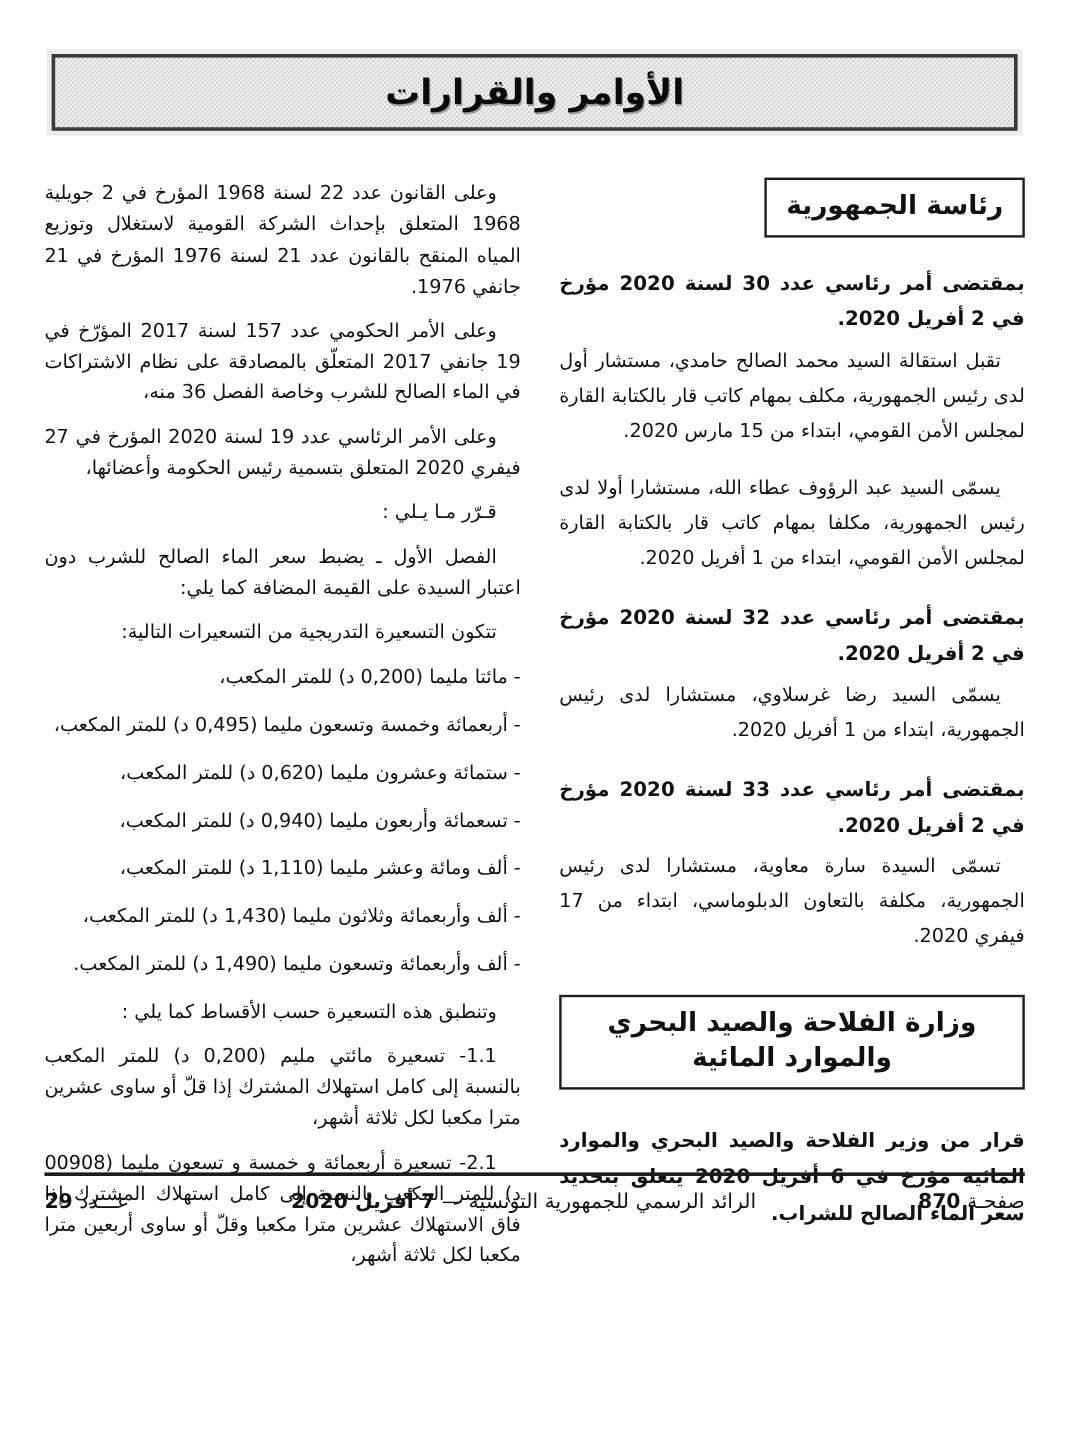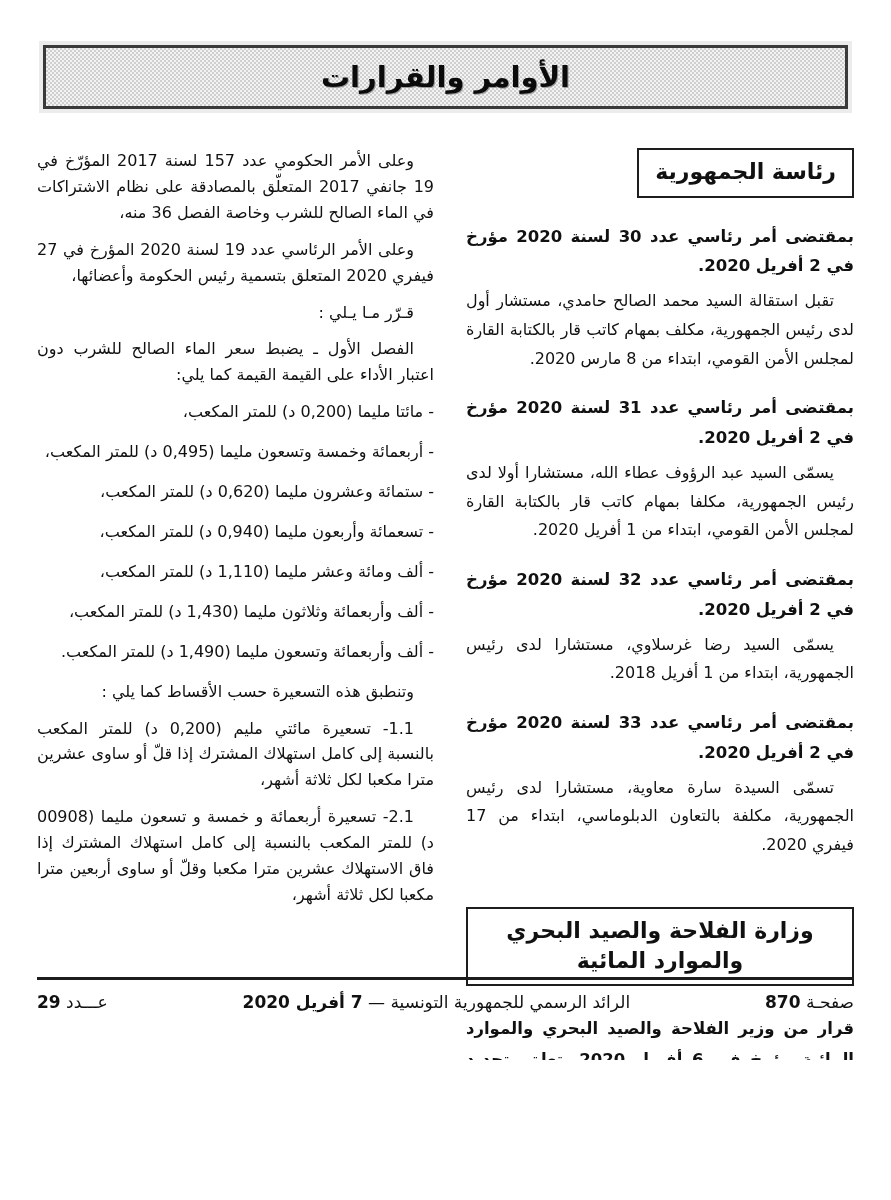"وعلى القانون عدد 22 لسنة" p.p { html: none -> <p>وعلى القانون عدد 22 لسنة 1968 المؤرخ في 2 جويلية 1968 المتعلق بإحداث الشركة القومية لاستغلال وتوزيع المياه المنقح بالقانون عدد 21 لسنة 1976 المؤرخ في 21 جانفي 1976.</p> }
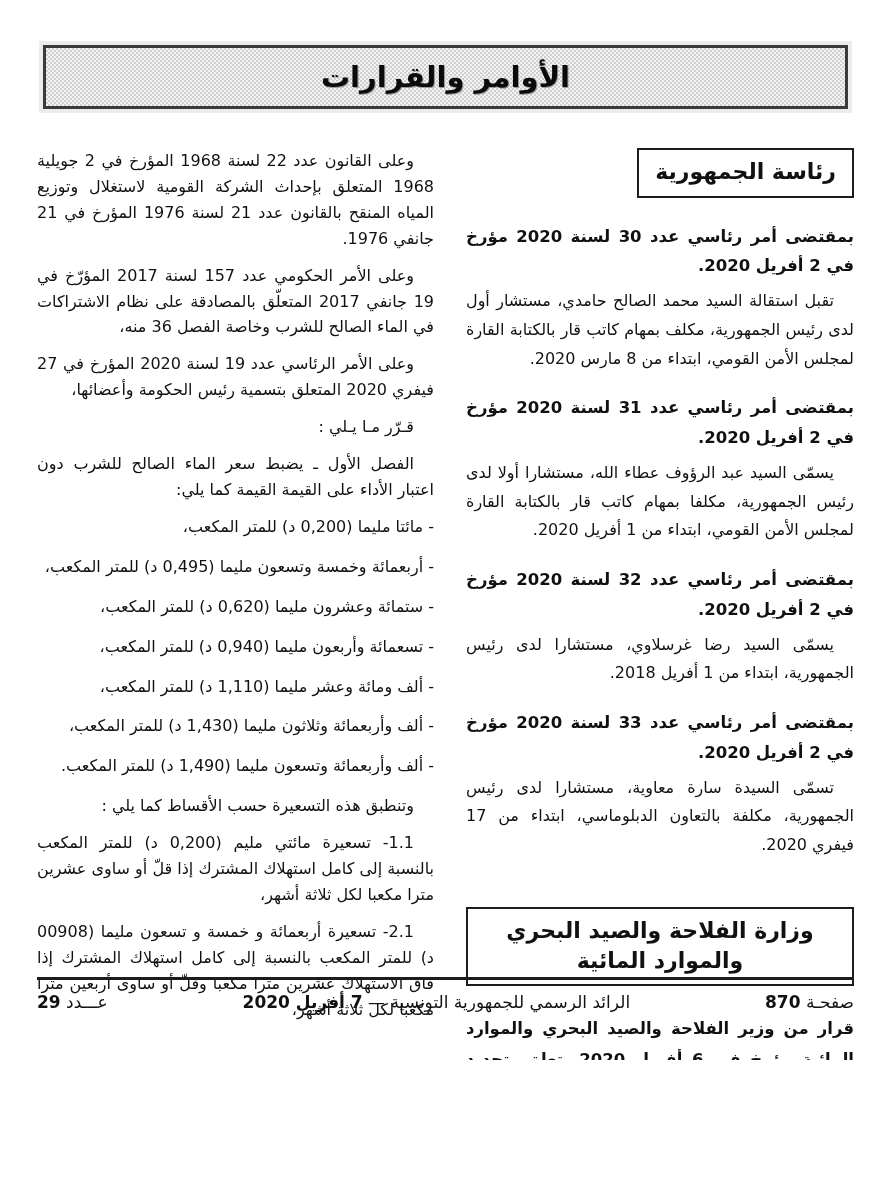"تقبل استقالة السيد محمد الصالح" p.decree-body { text: 8 -> 15 }
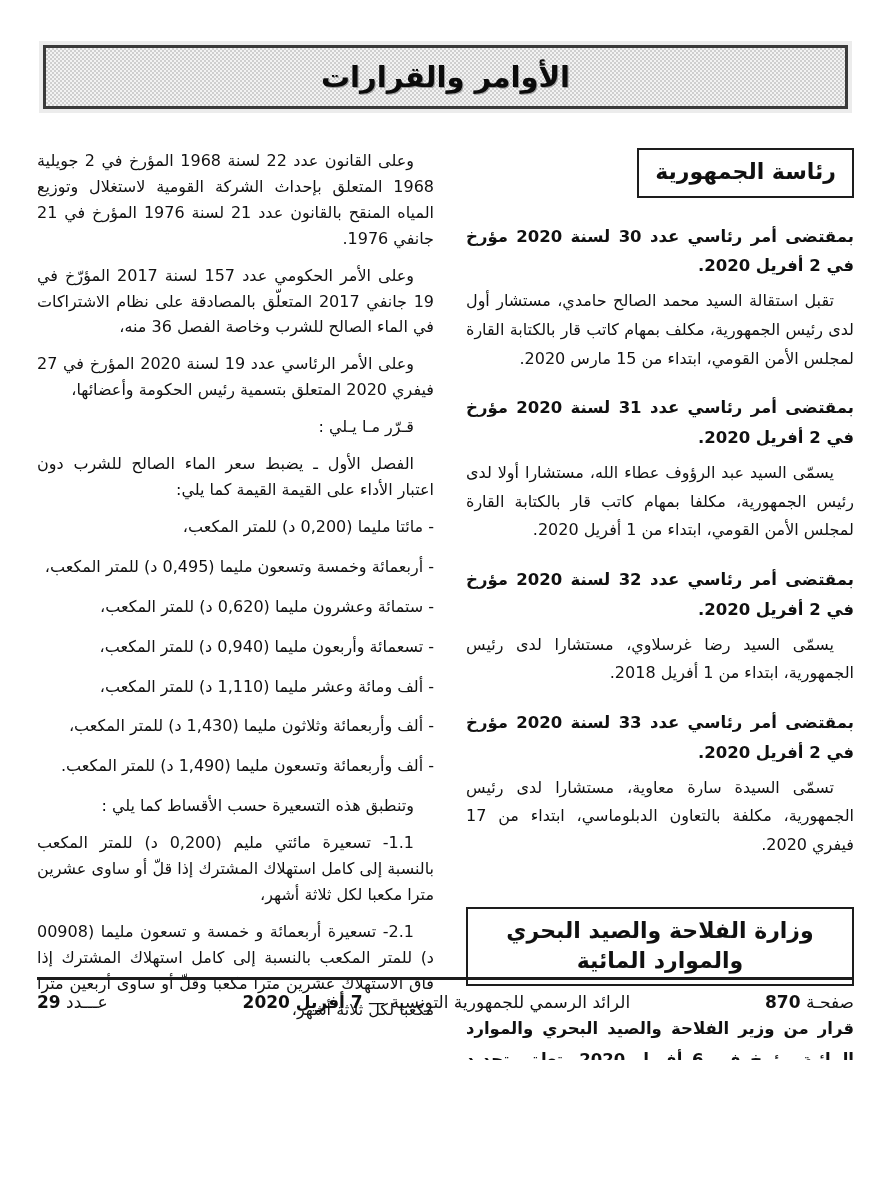"بمقتضى أمر رئاسي عدد 31" p.decree-title { html: <p>بمقتضى أمر رئاسي عدد 31 لسنة 2020 مؤرخ في 2 أفريل 2020.</p> -> none }
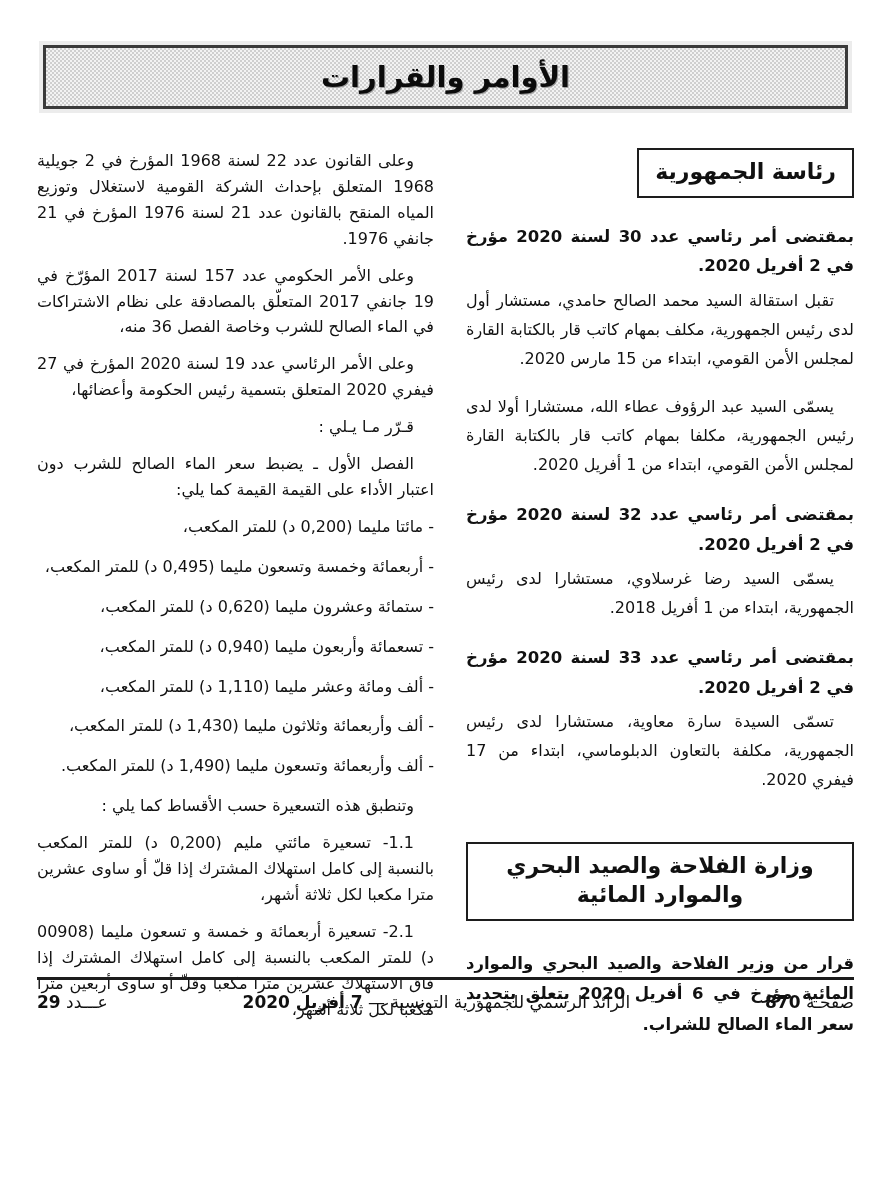"الفصل الأول ـ يضبط سعر" p.p { text: الأداء على القيمة القيمة -> السيدة على القيمة المضافة }
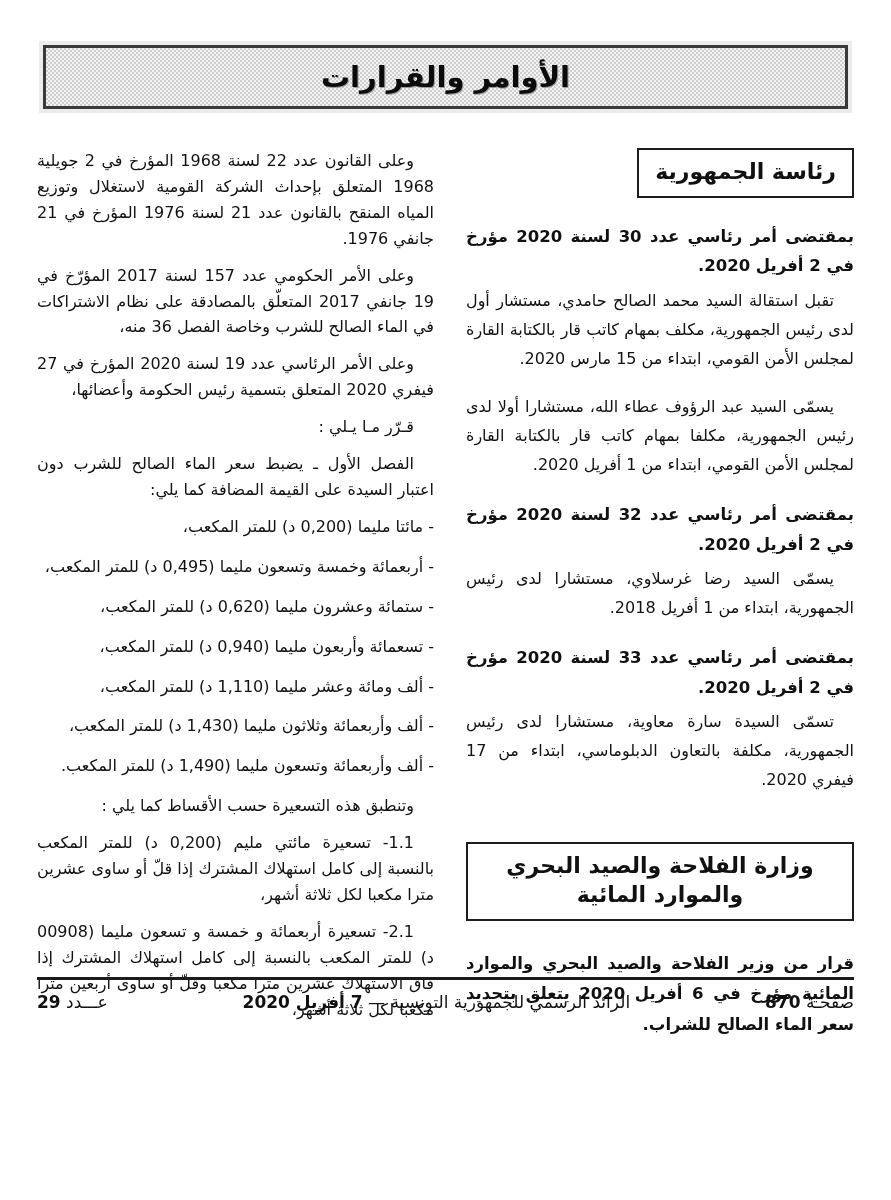"تتكون التسعيرة التدريجية من التسعيرات" p.p { html: none -> <p>تتكون التسعيرة التدريجية من التسعيرات التالية:</p> }
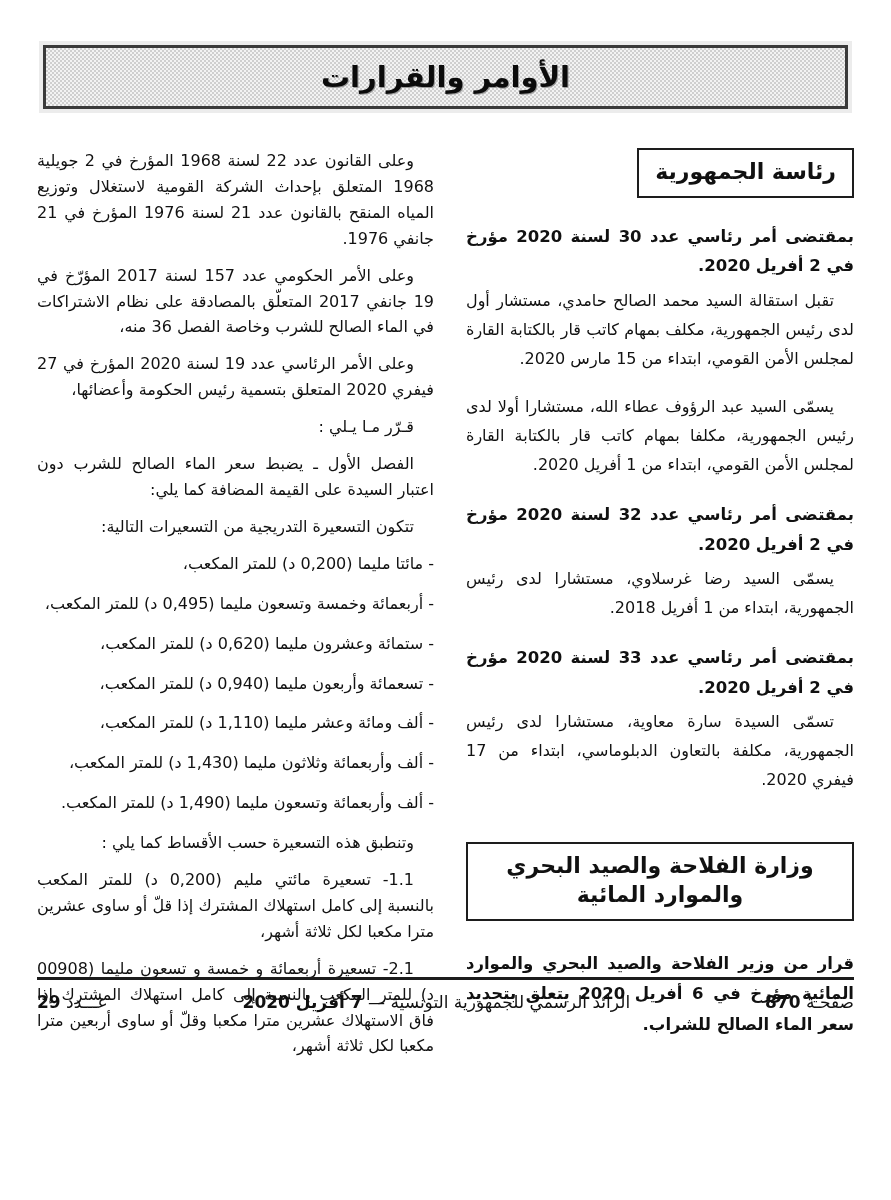"يسمّى السيد رضا غرسلاوي، مستشارا" p.decree-body { text: 2018 -> 2020 }
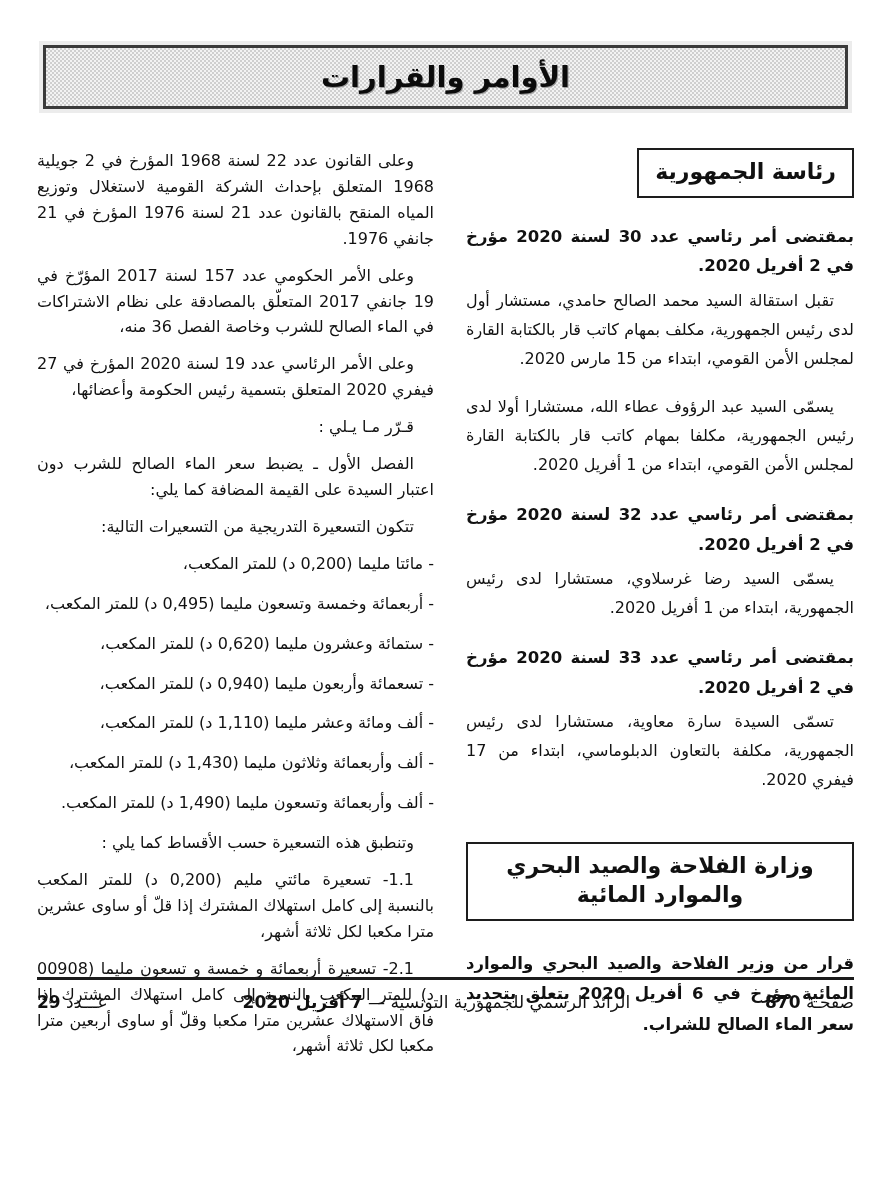"وزارة الفلاحة والصيد البحري والموارد" .boxwrap-ministry { margin: 47px 0 28px 0 -> 34px 0 28px 0 }
